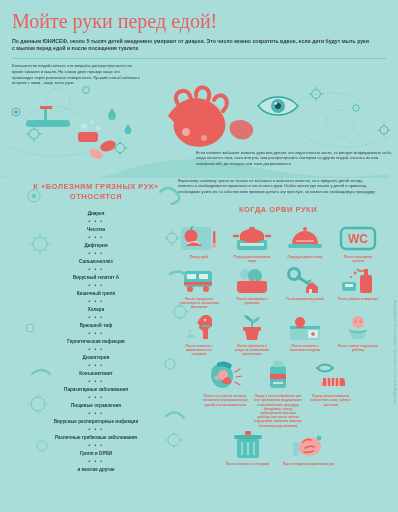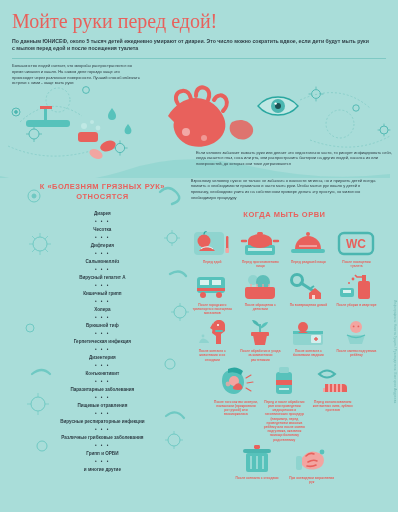"КОГДА МЫТЬ ОРВИ" div.sec-head { text: МЫТЬ ОРВИ -> ОРВИ РУКИ }
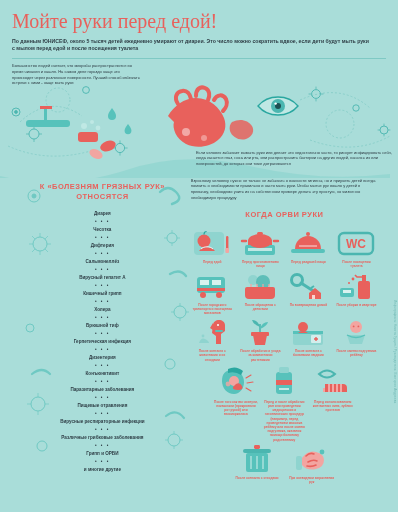"WC" .grid { gap: 2px 5px -> 2px 11px }
